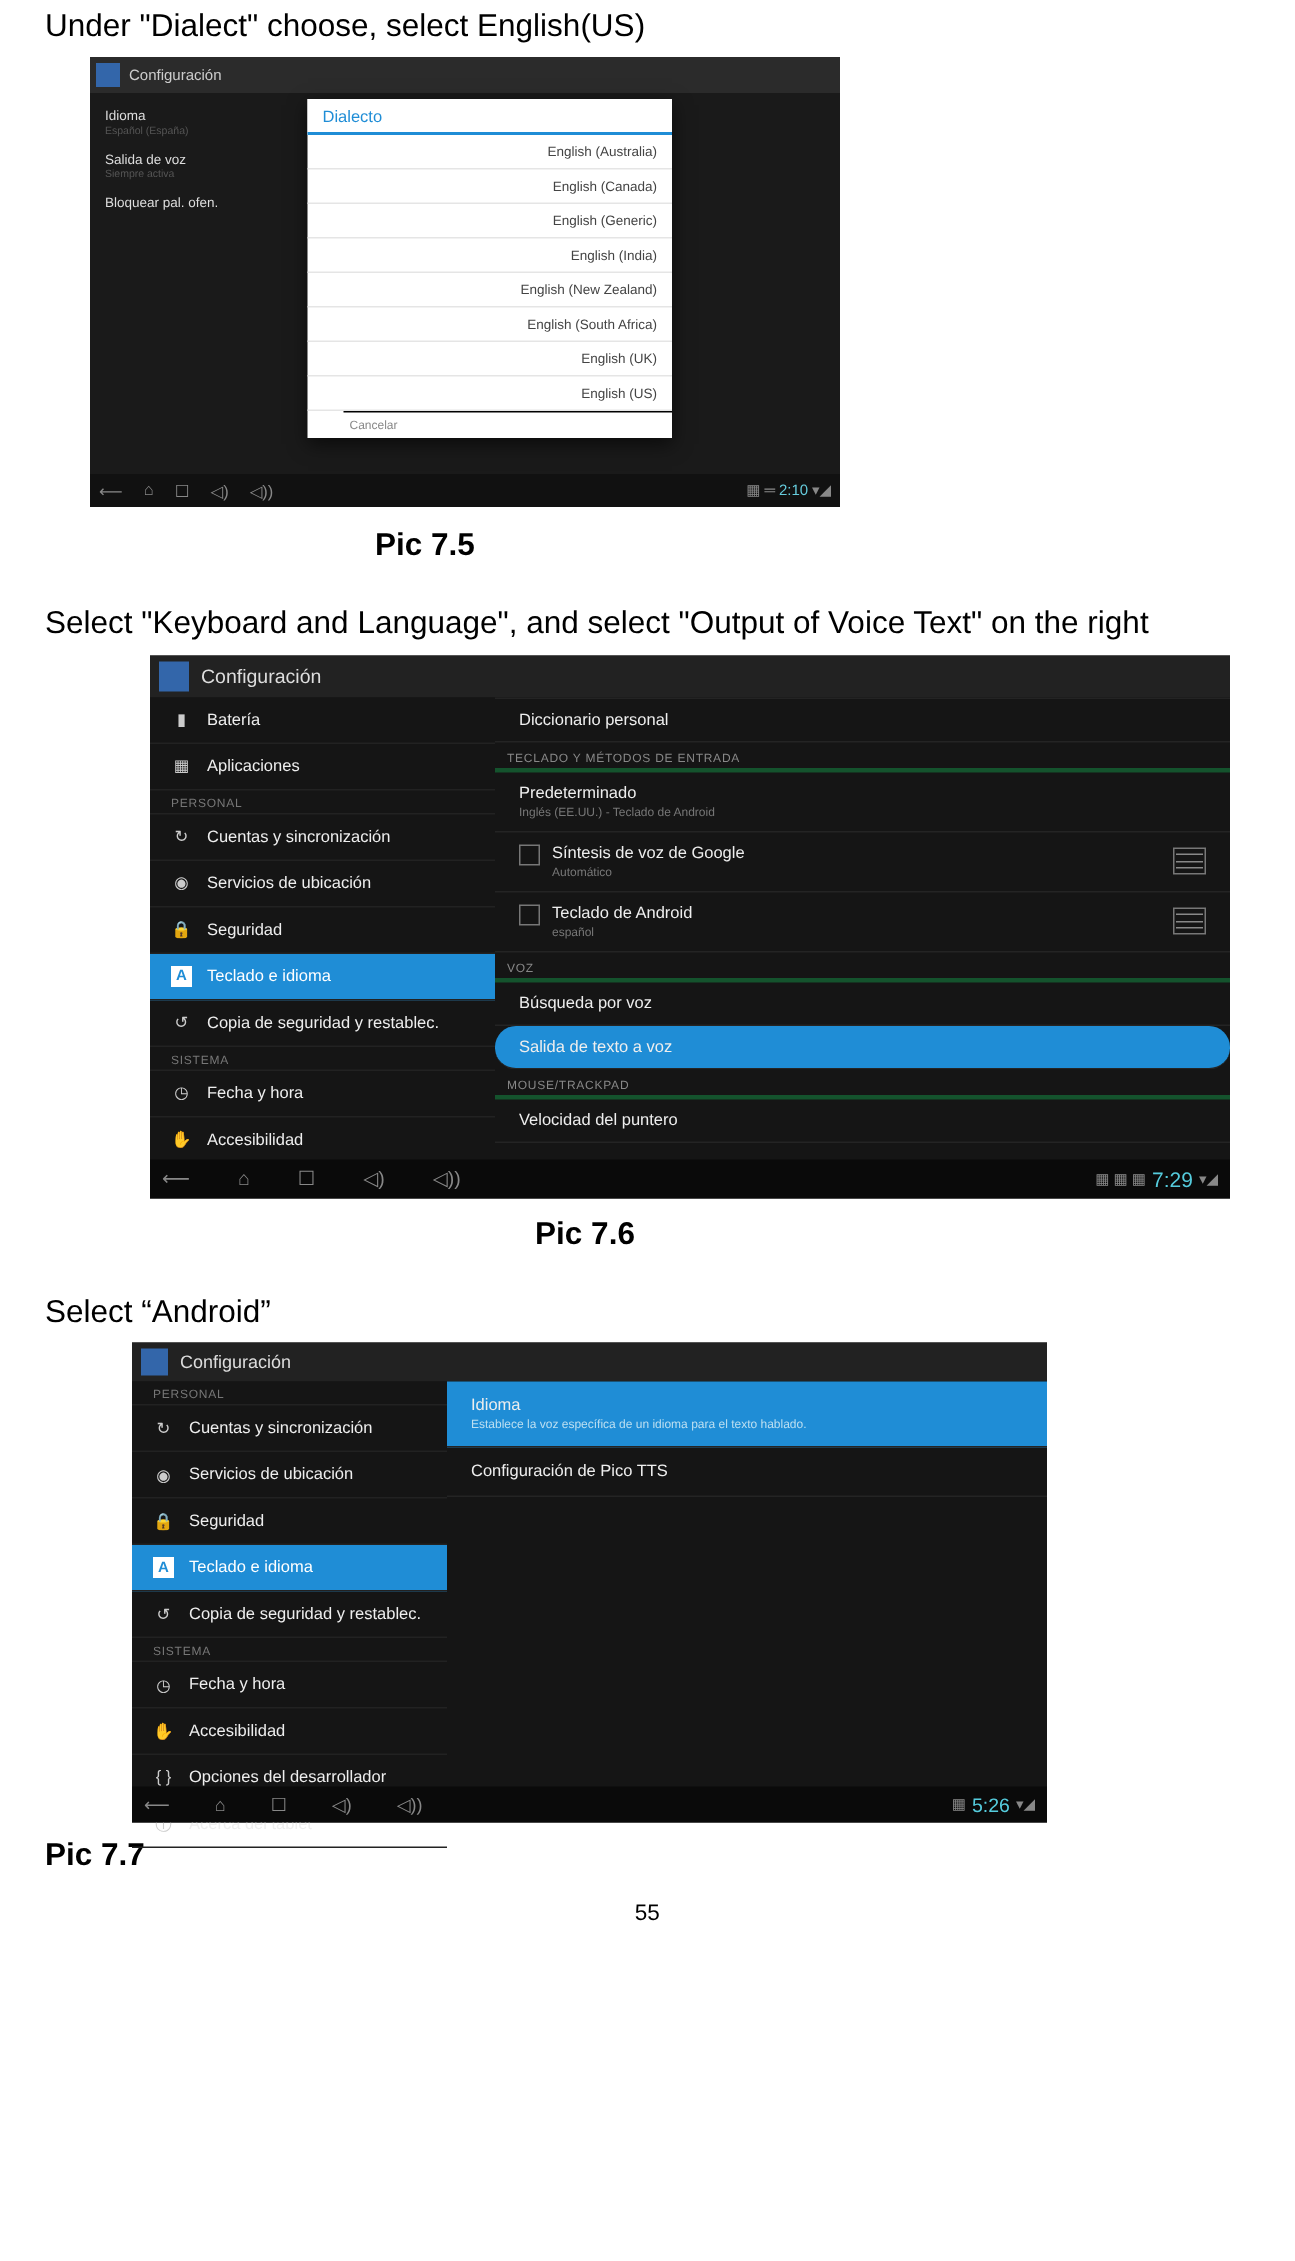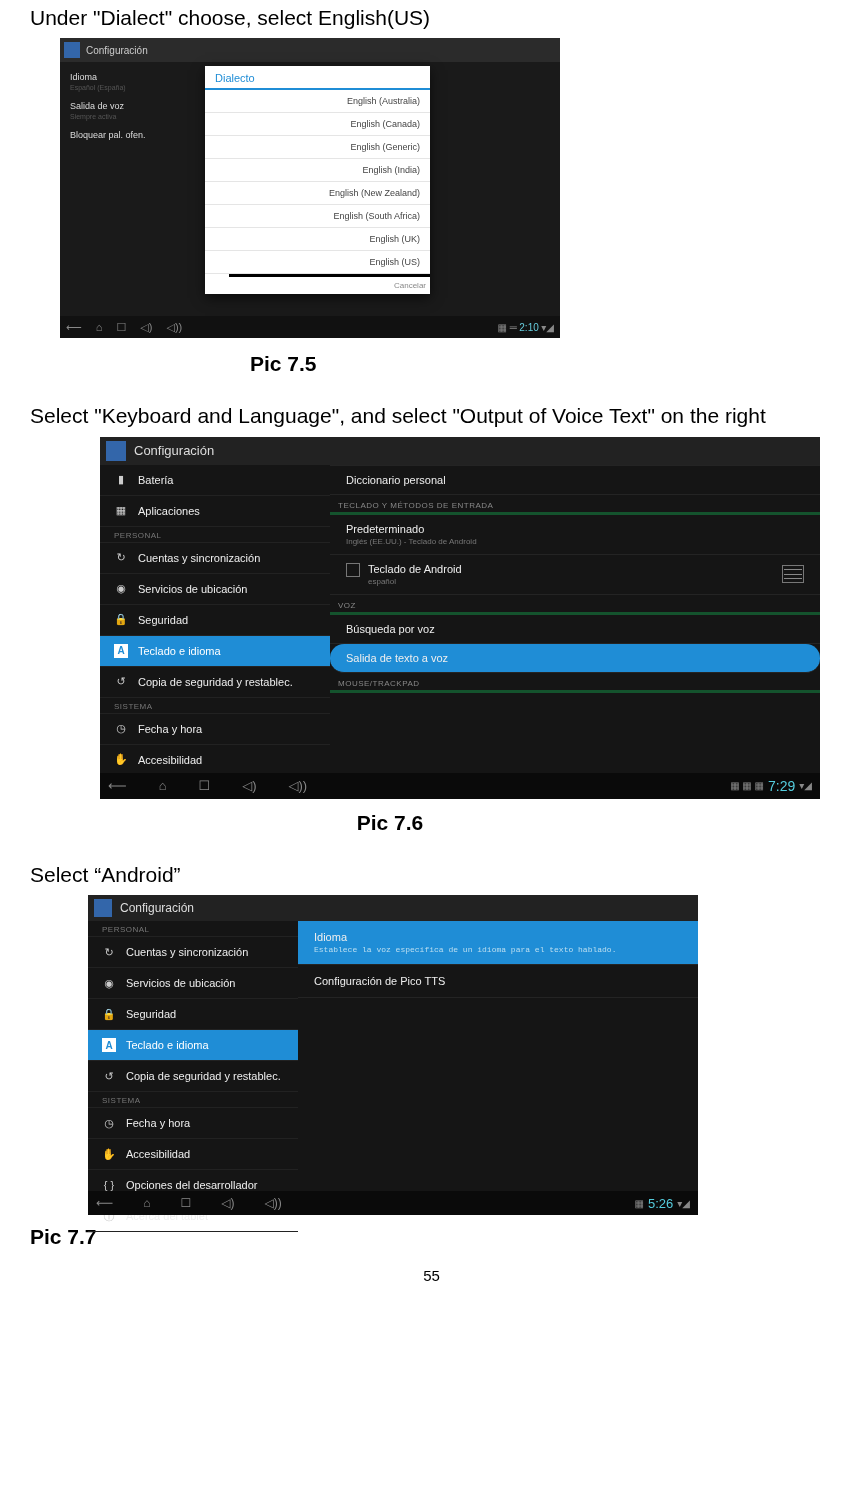"Dialecto" .dialog { width: 225px -> 243px }
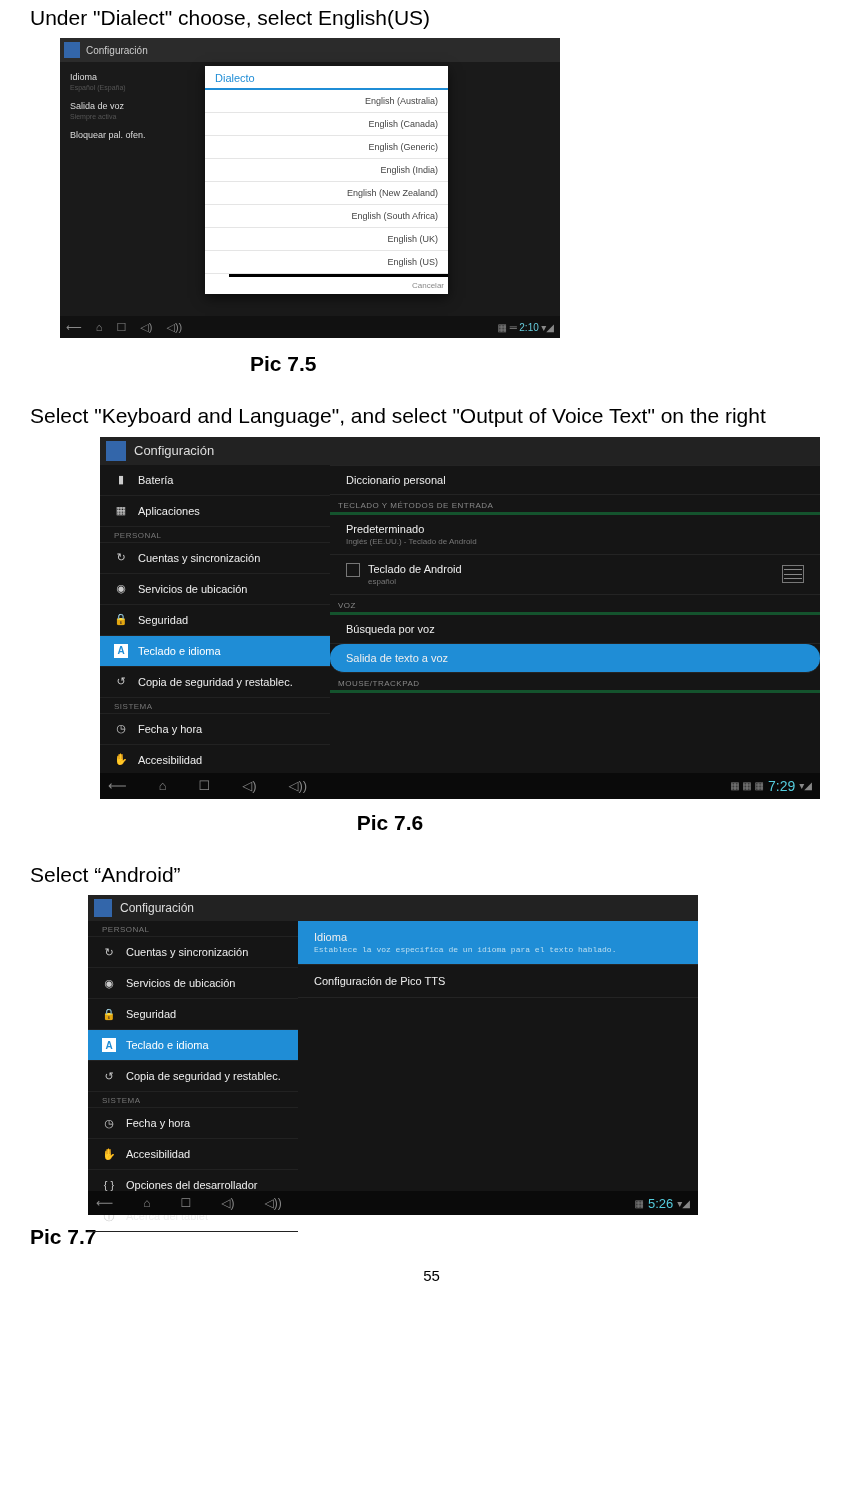"Cancelar" .dialog-footer { border-top: 3px solid #000000 -> 1px solid #000000; text-align: right -> left }
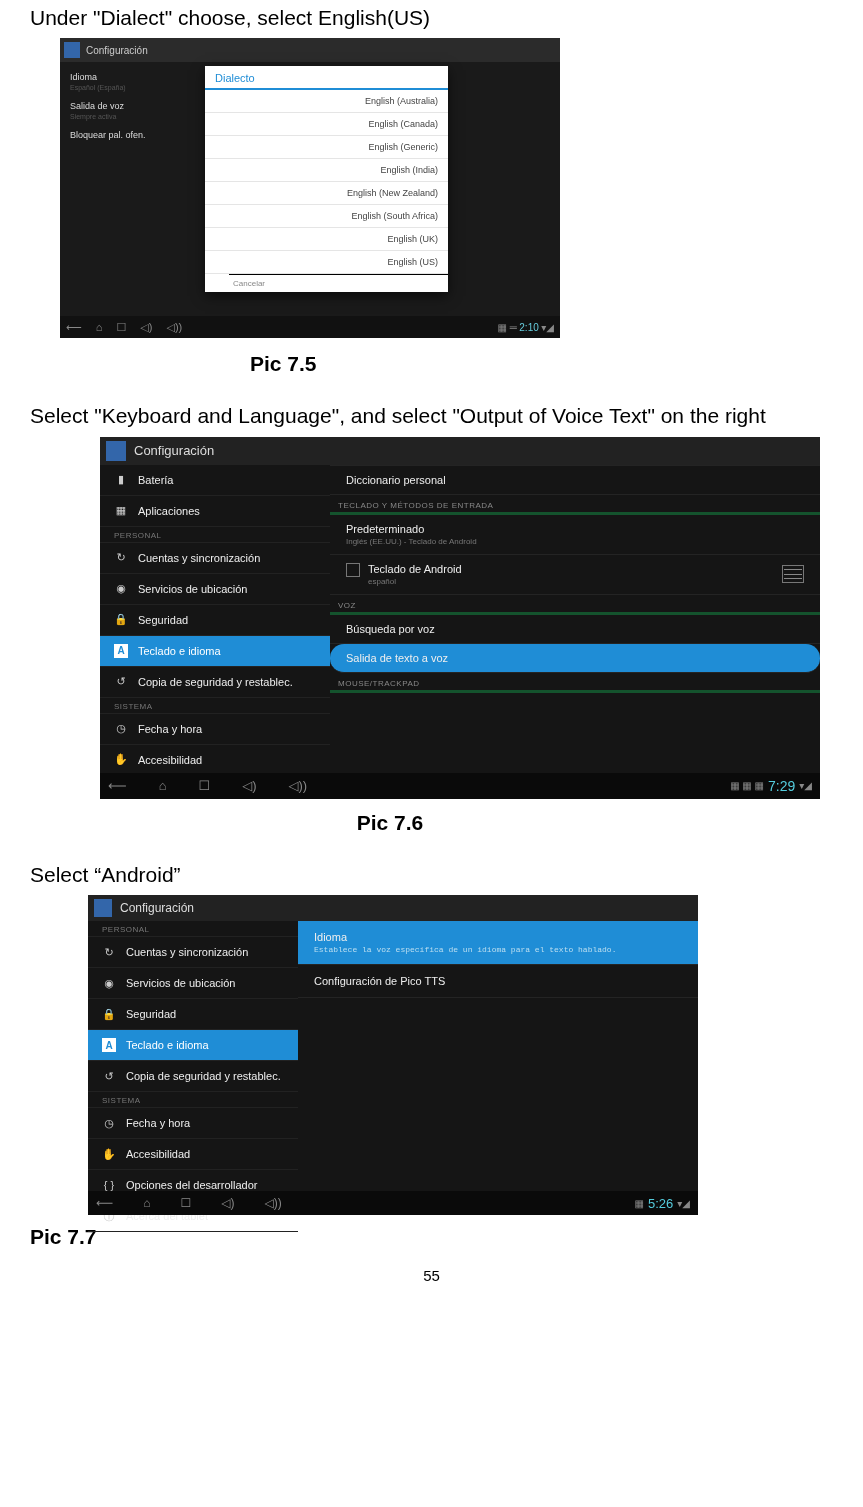"Síntesis de voz de Google" div.rrow { html: none -> <div> <span> <span></span> <span> <span>Síntesis de voz de Google</span> <span>Automático</span> </span> </span> <span> <span></span> <span></span> <span></span> </span> </div> }
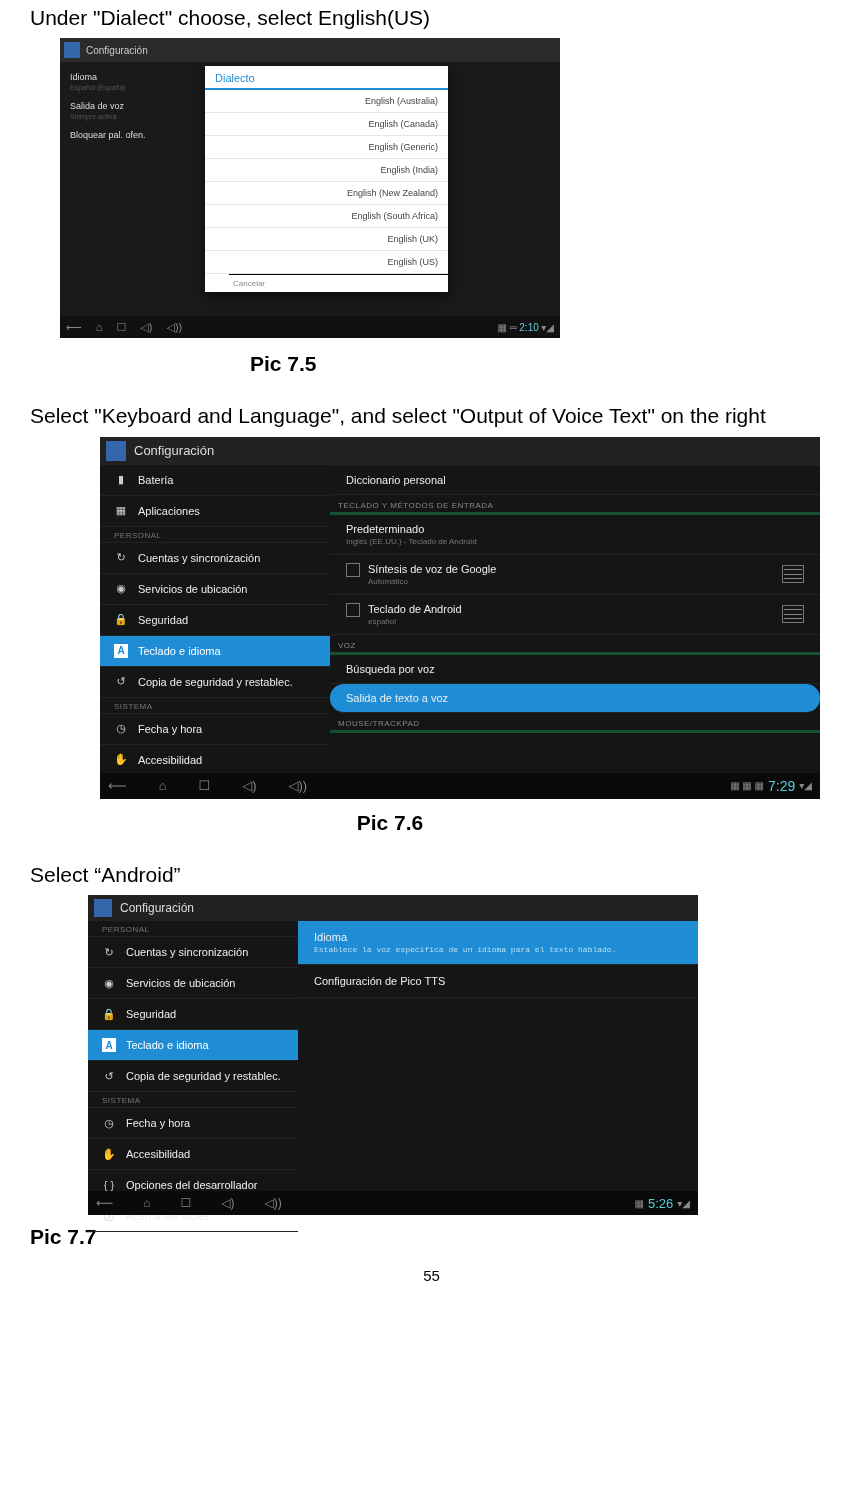"Velocidad del puntero" div.rrow { html: none -> <div> <span>Velocidad del puntero</span> </div> }
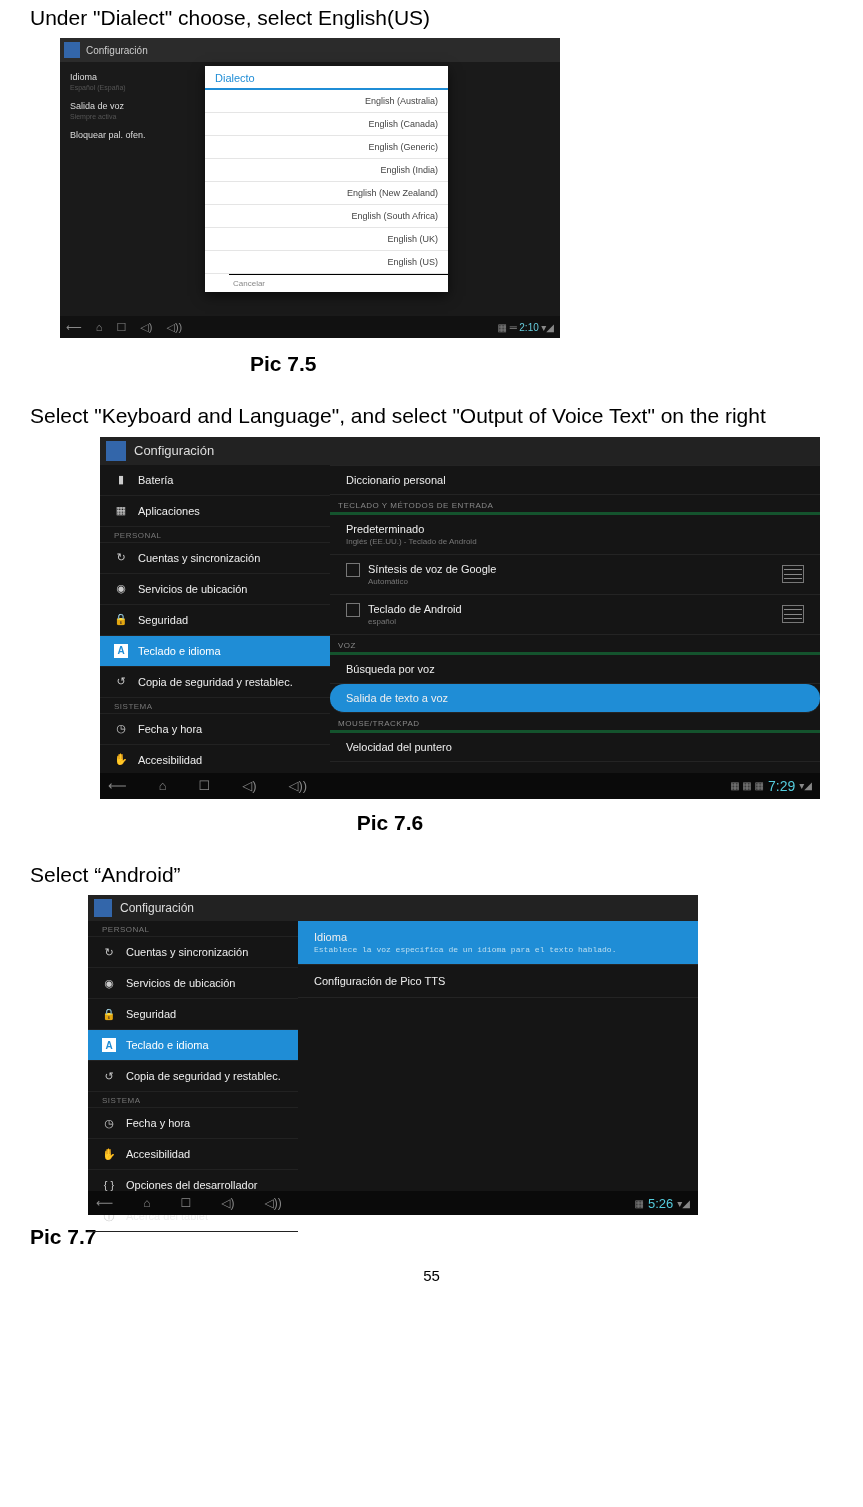"Establece la voz específica de" .rrow3 .rsub { font-family: Liberation Mono, monospace -> none }
